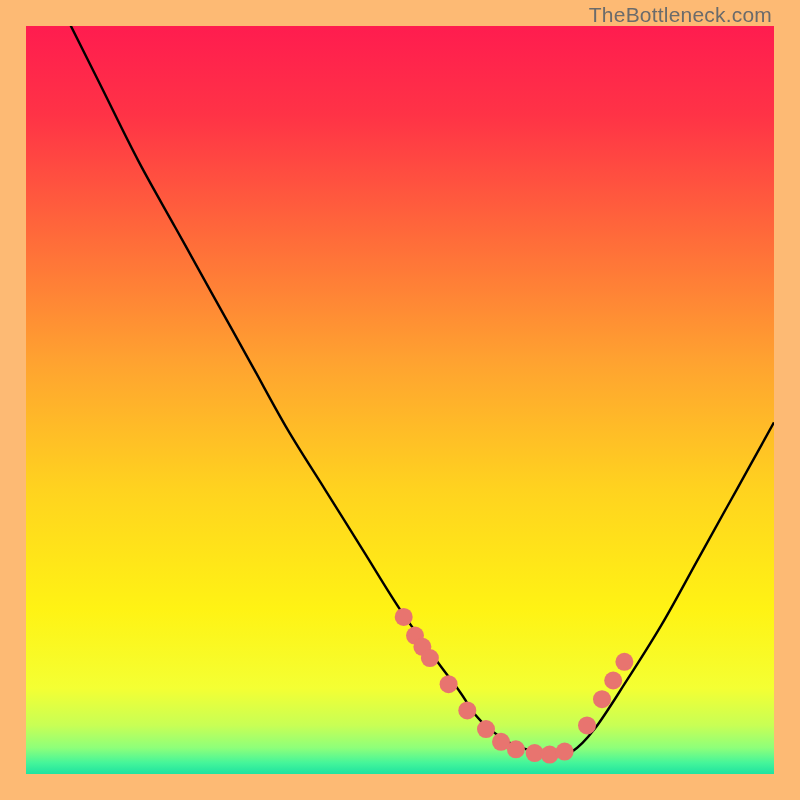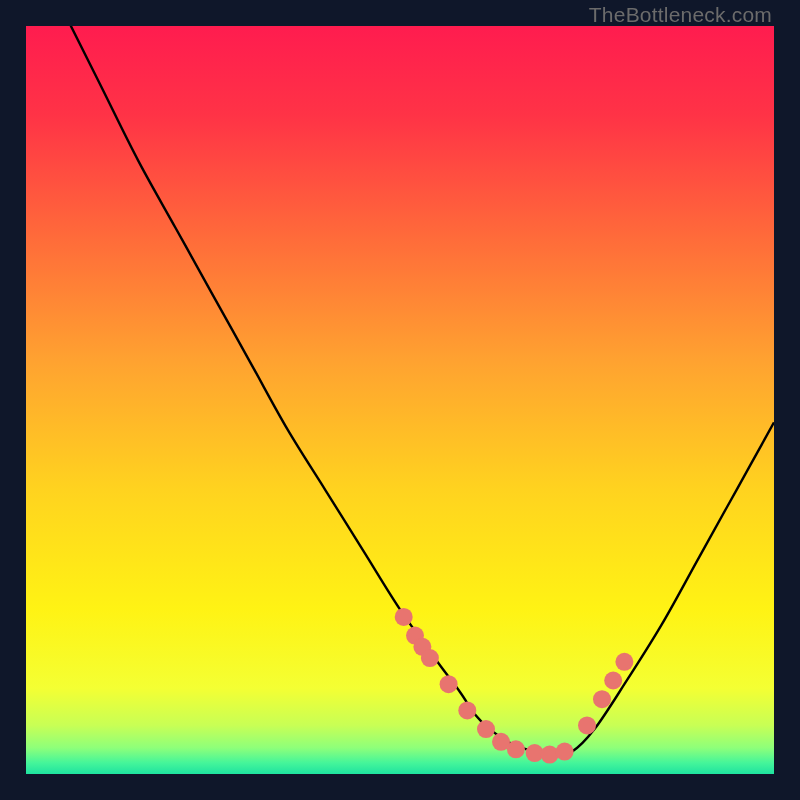"TheBottleneck.com" .stage { background: #0f172a -> #fdba74 }
